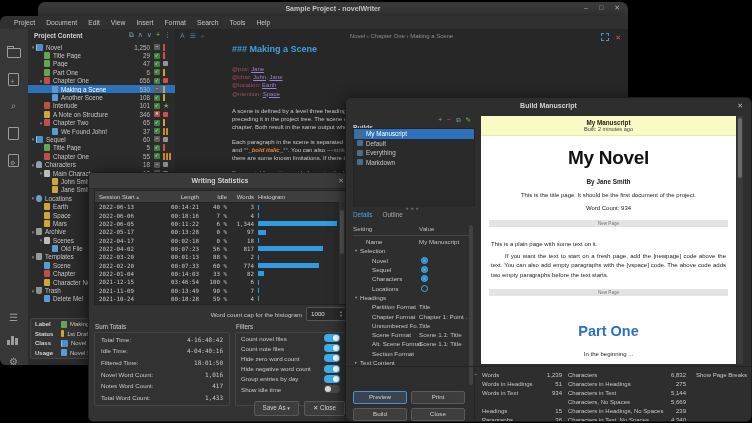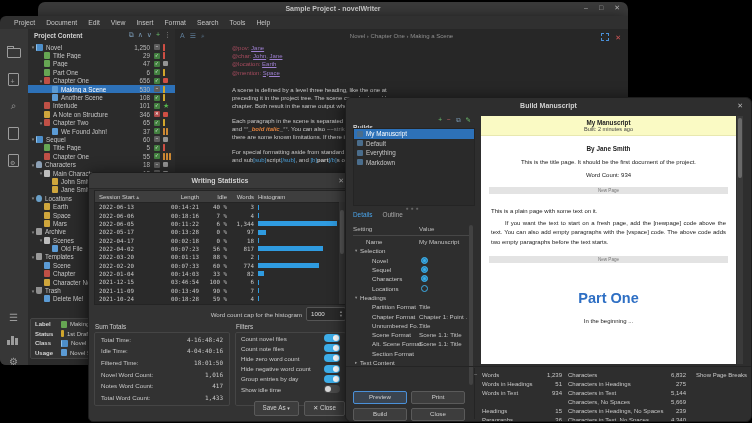"### Making a Scene" div.edh3 { html: none -> <div>### Making a Scene</div> }
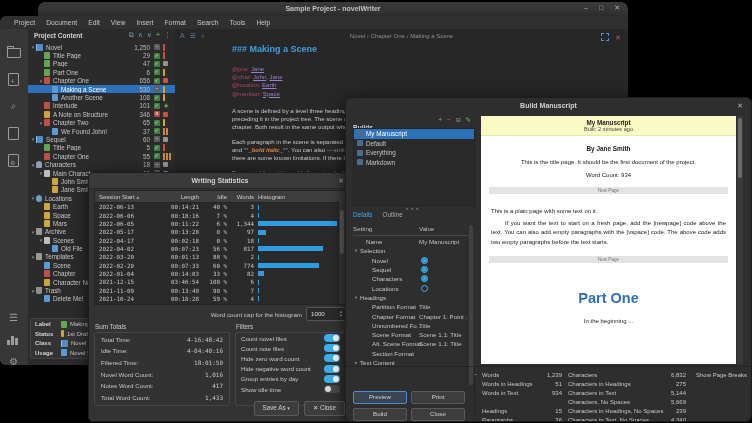"My Novel" div.pvh1 { html: none -> <div>My Novel</div> }
